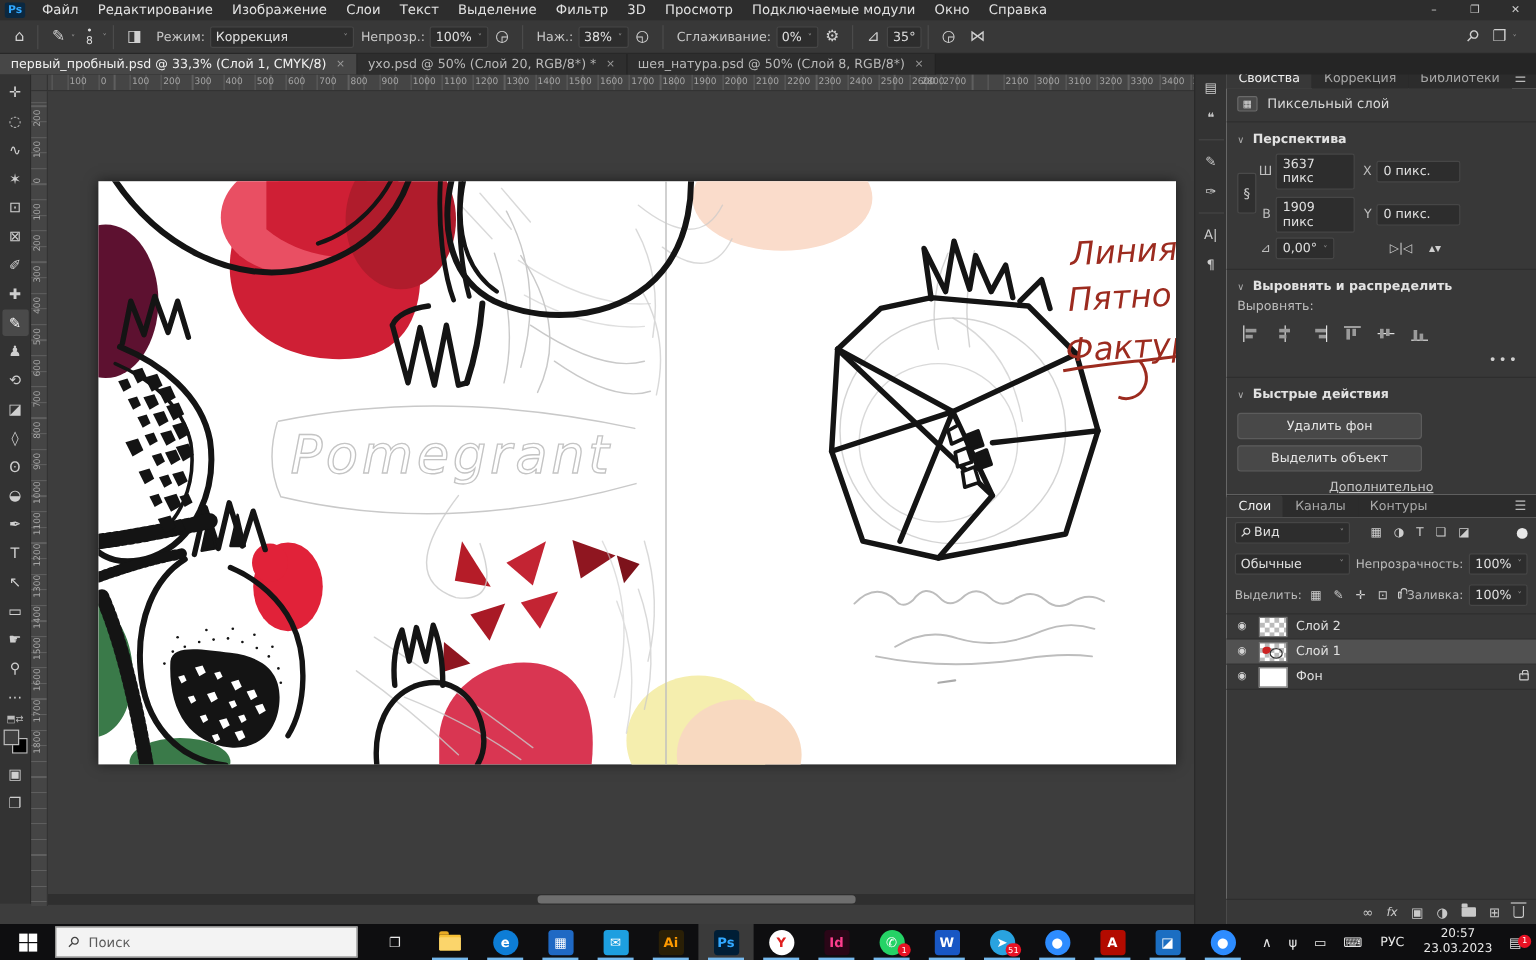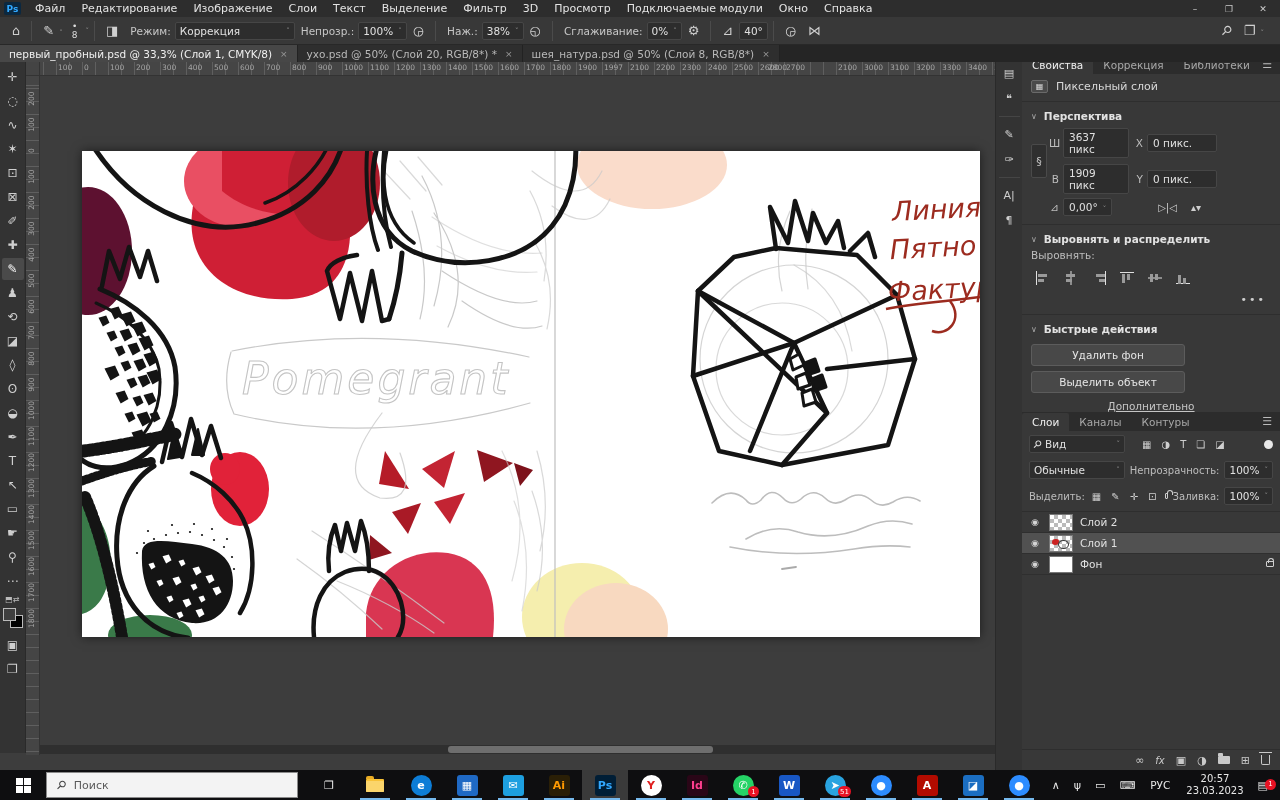"40°" span { text: 40 -> 35 }
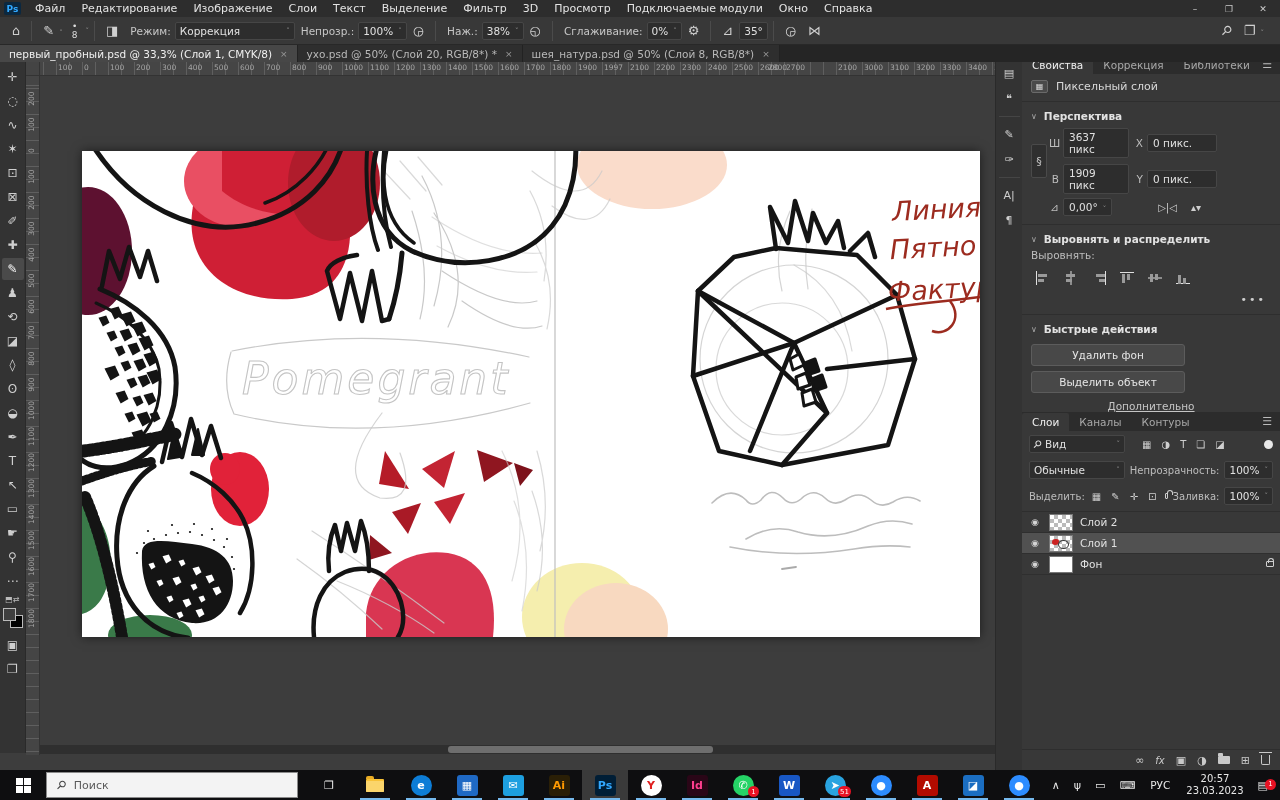"1997" span.hr-label { text: 1997 -> 2000 }
